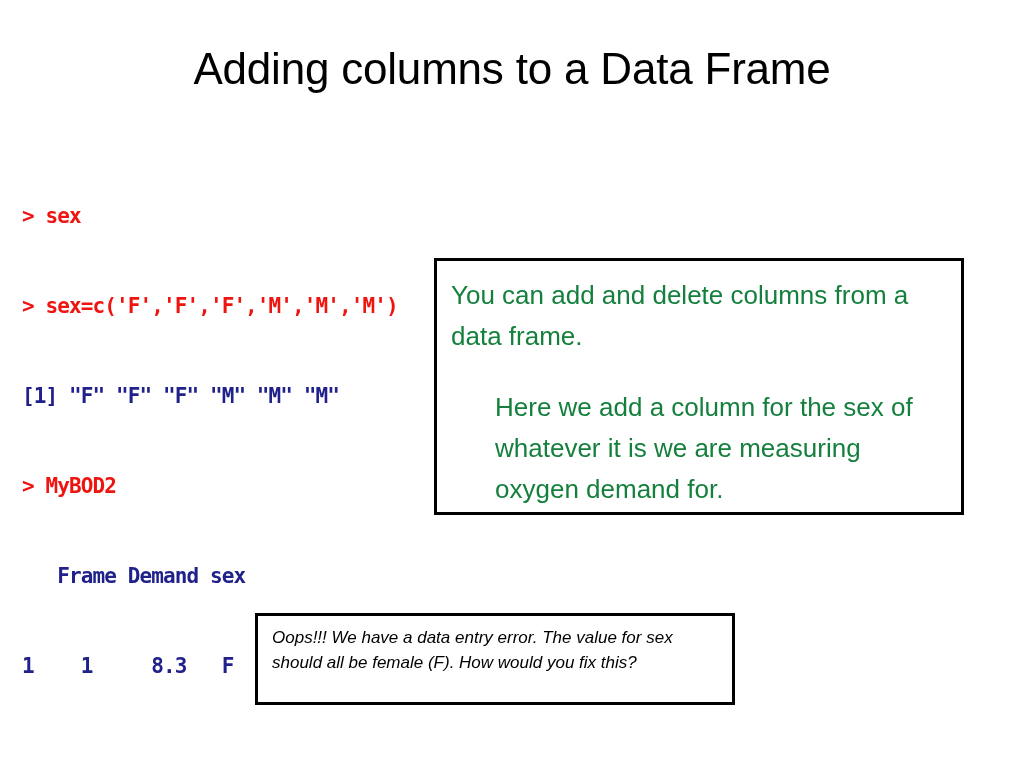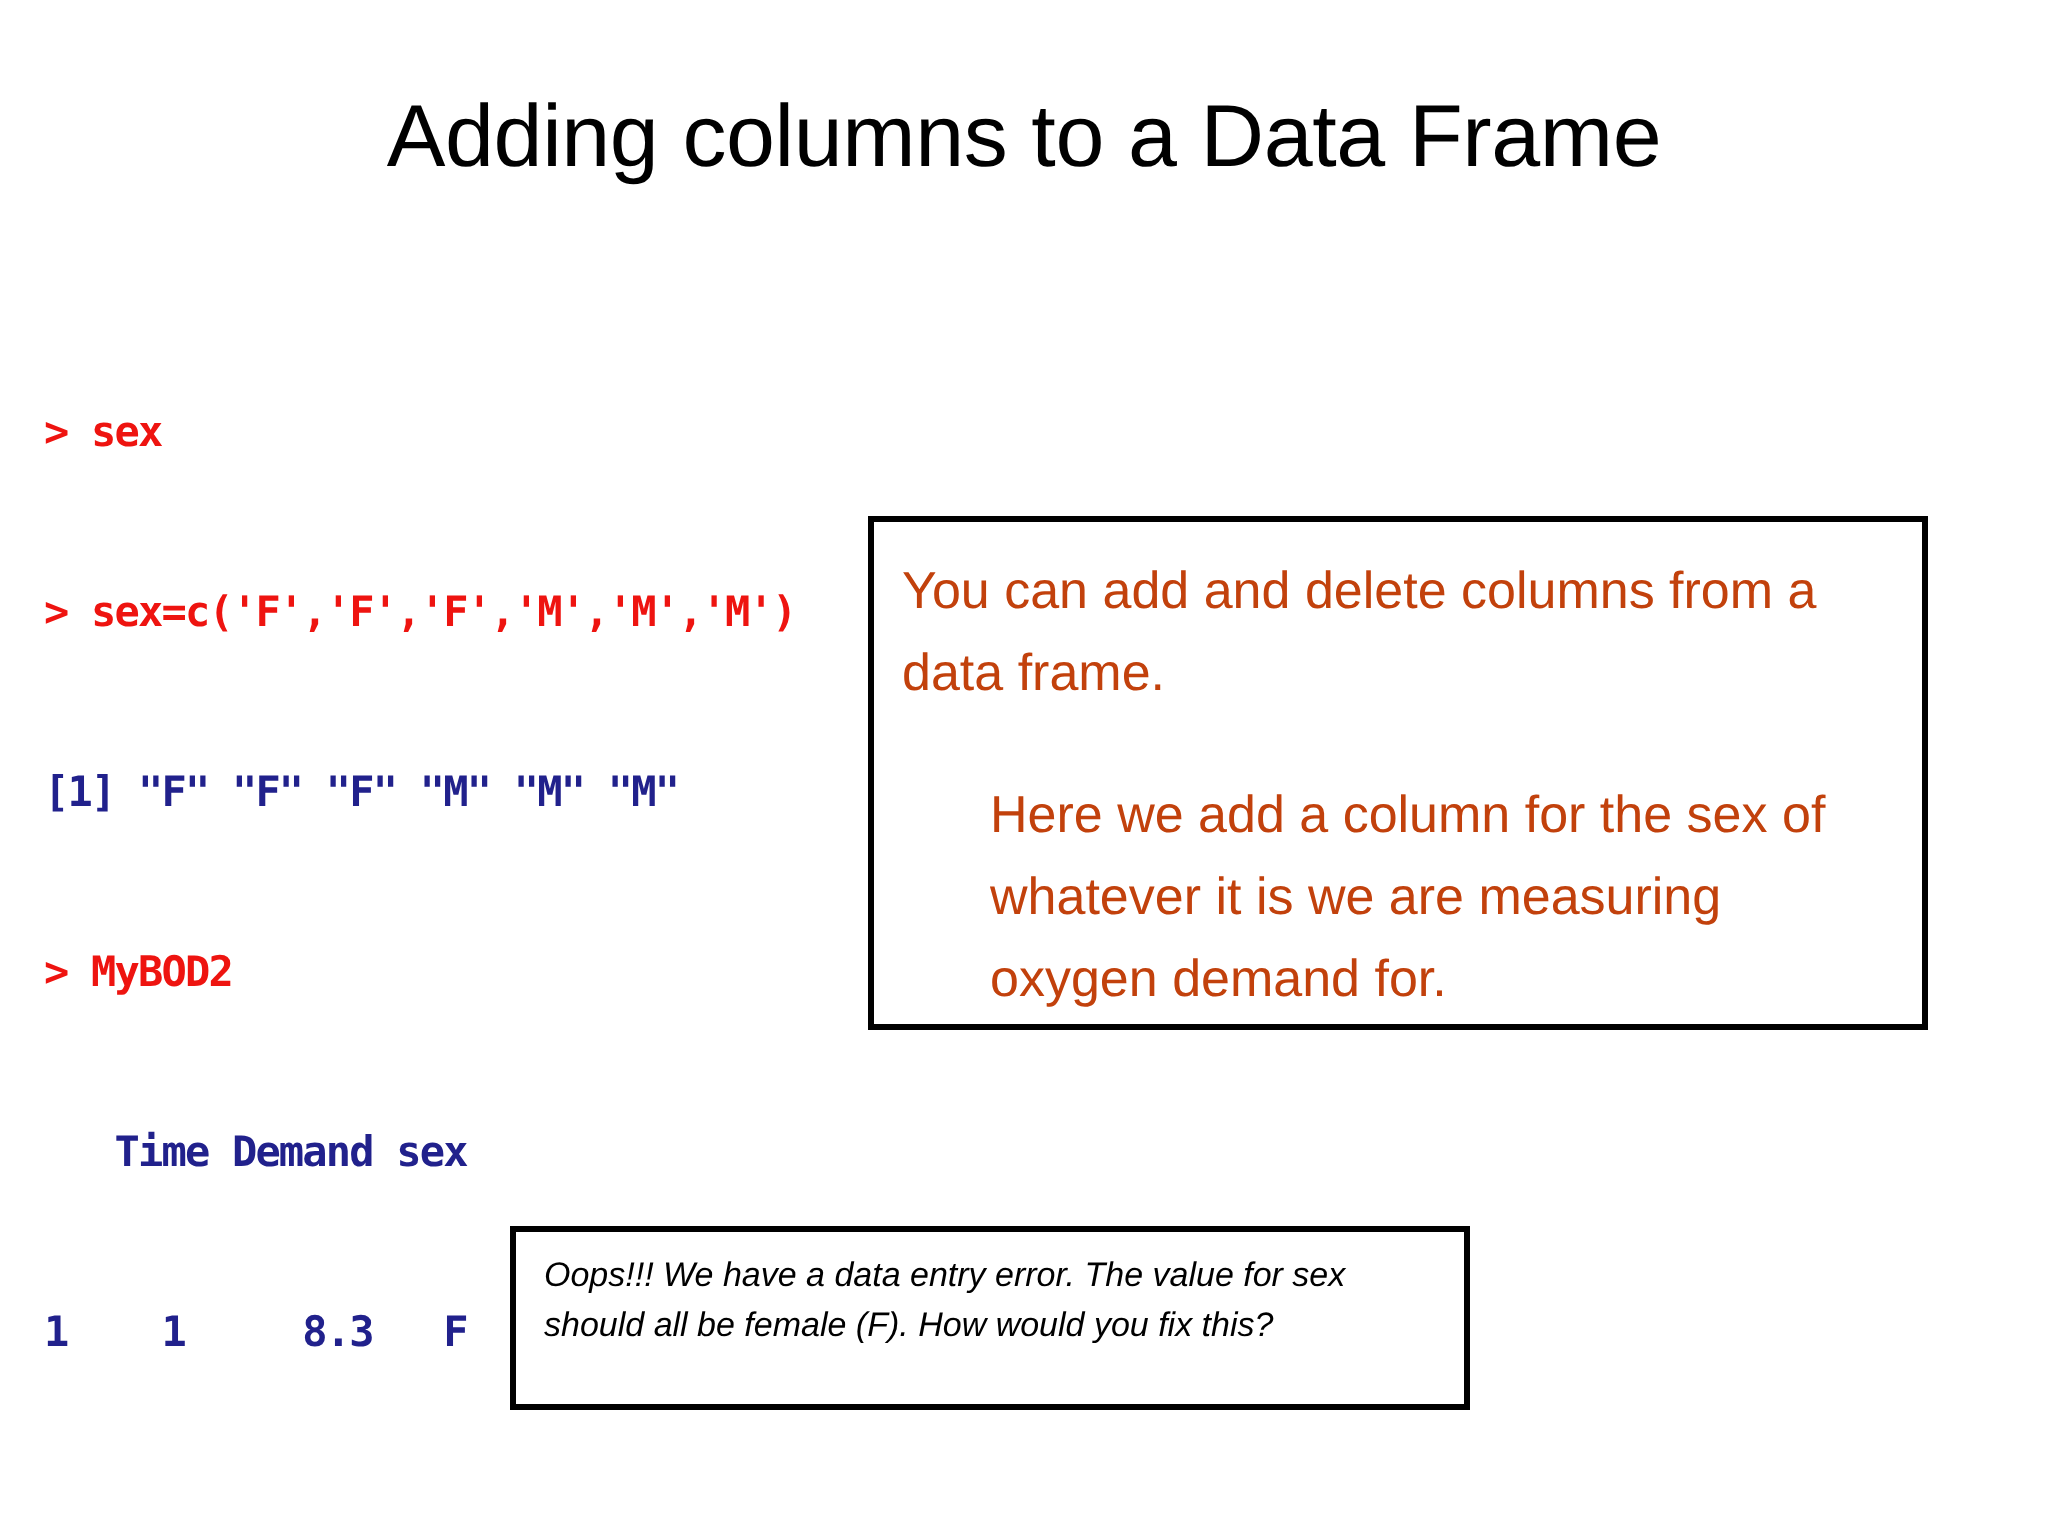"You can add and delete" #callout-main .para { color: #c2410c -> #15803d }
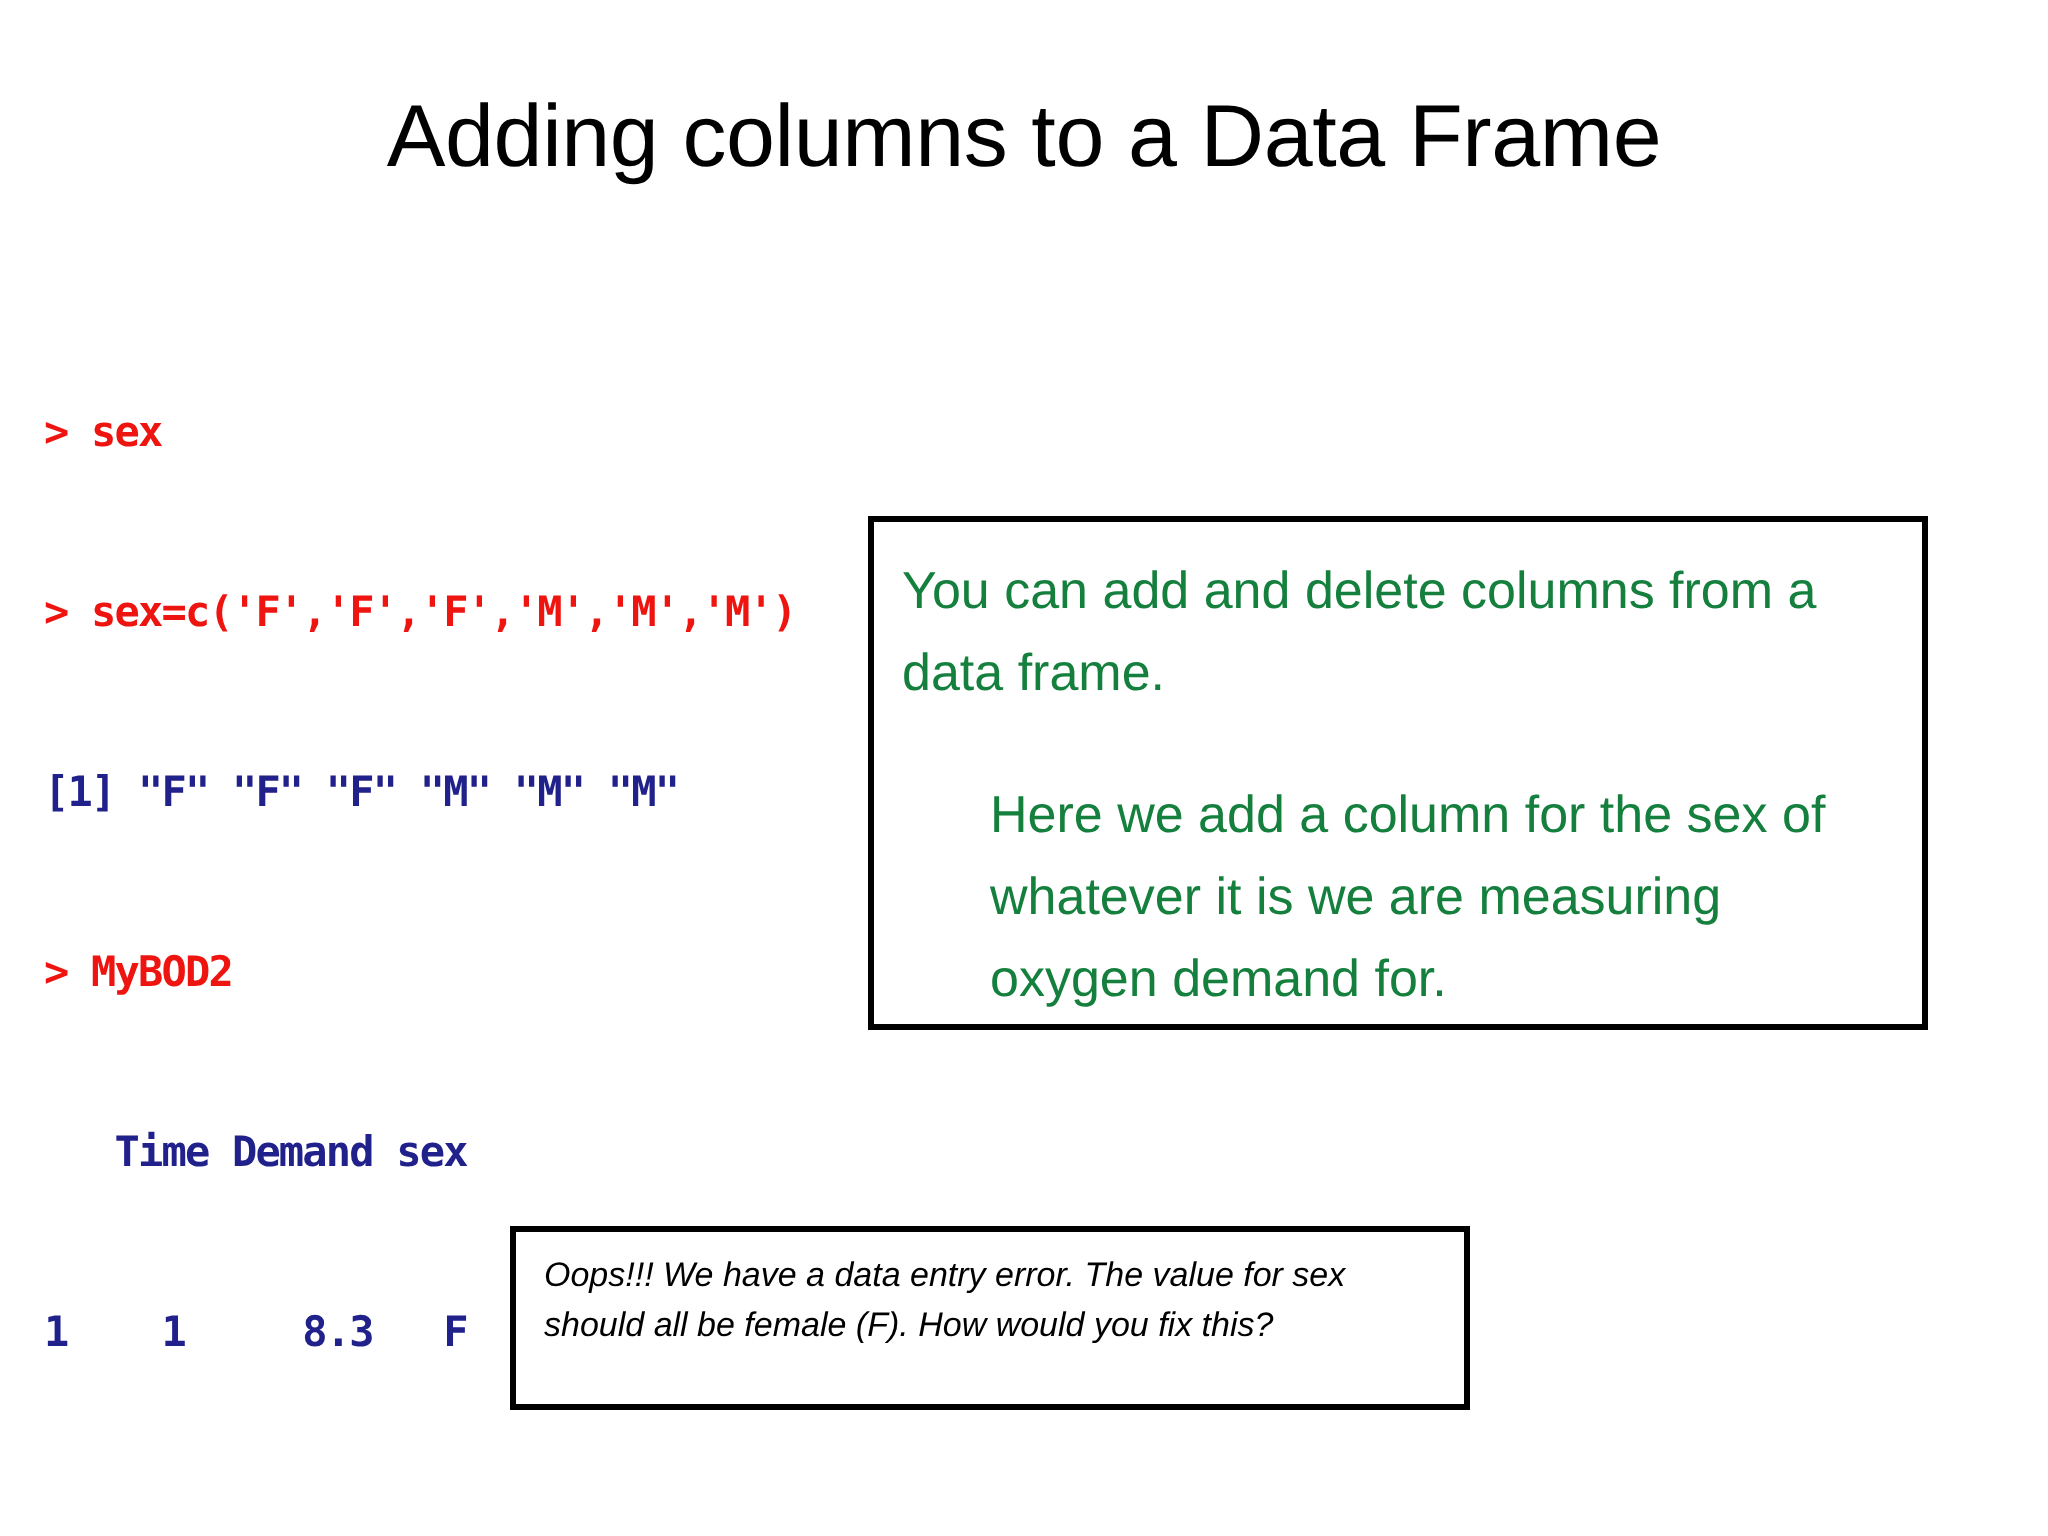"Time Demand sex" span.console-line { text: Time -> Frame }
